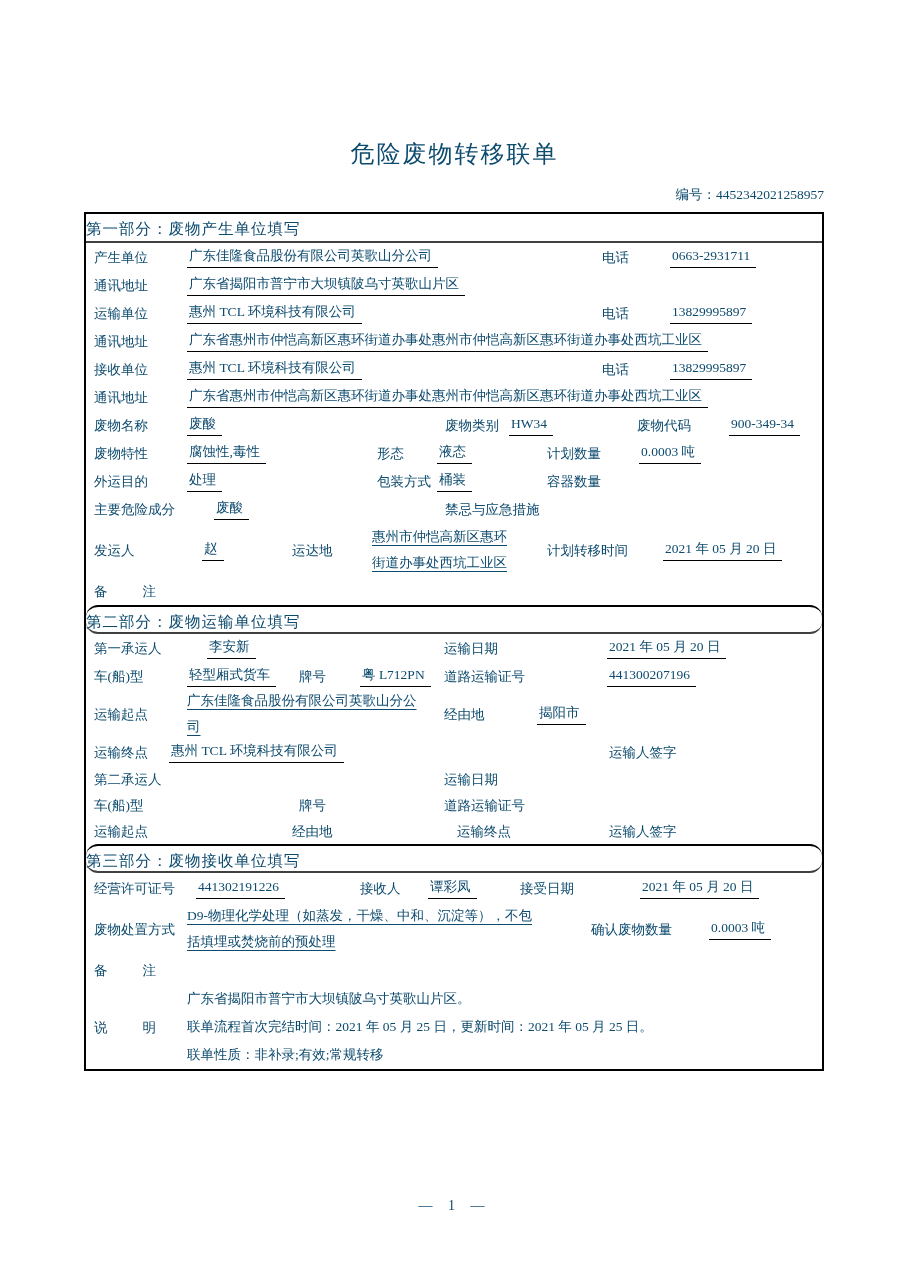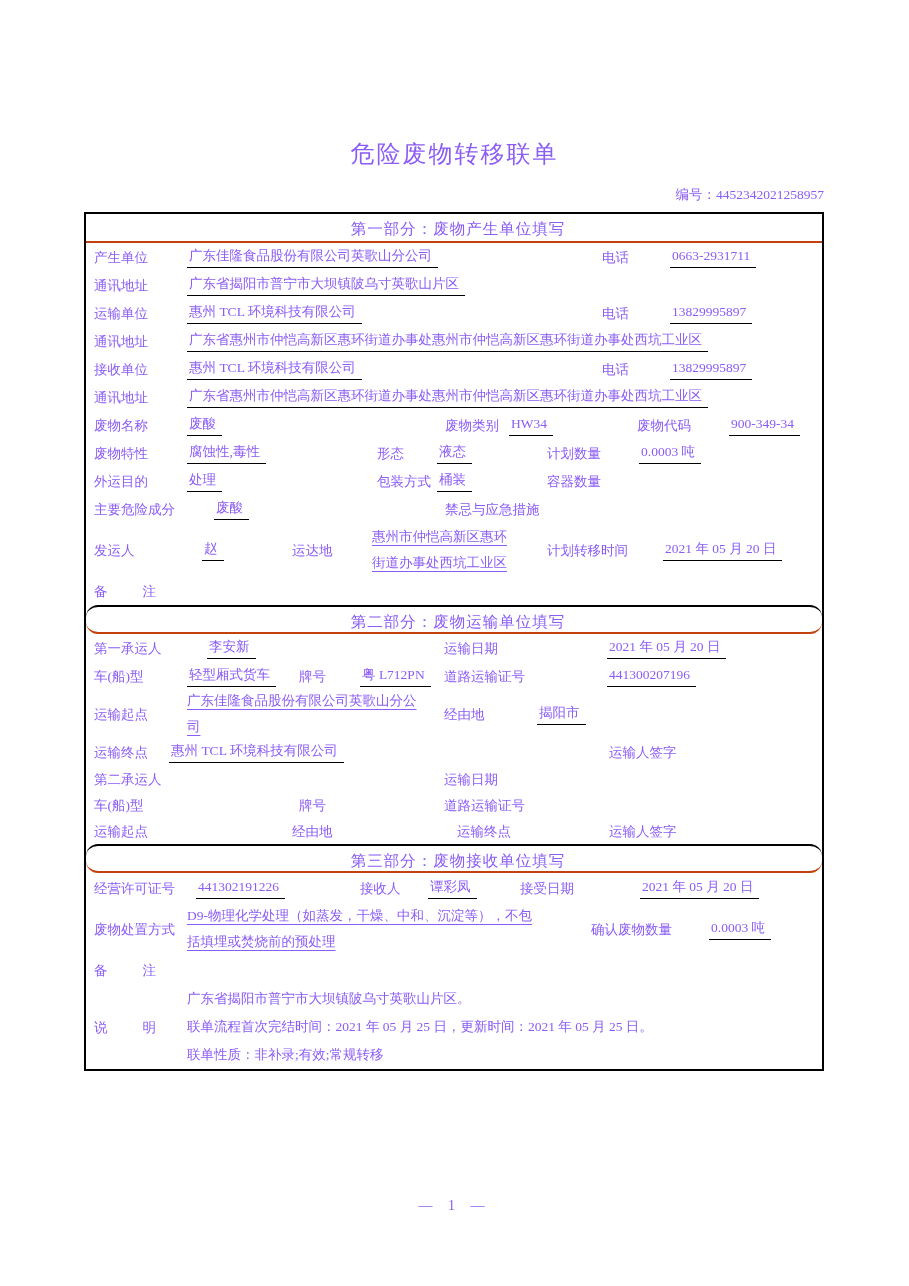"危险废物转移联单" .page { color: #8b5cf6 -> #0c4a6e }
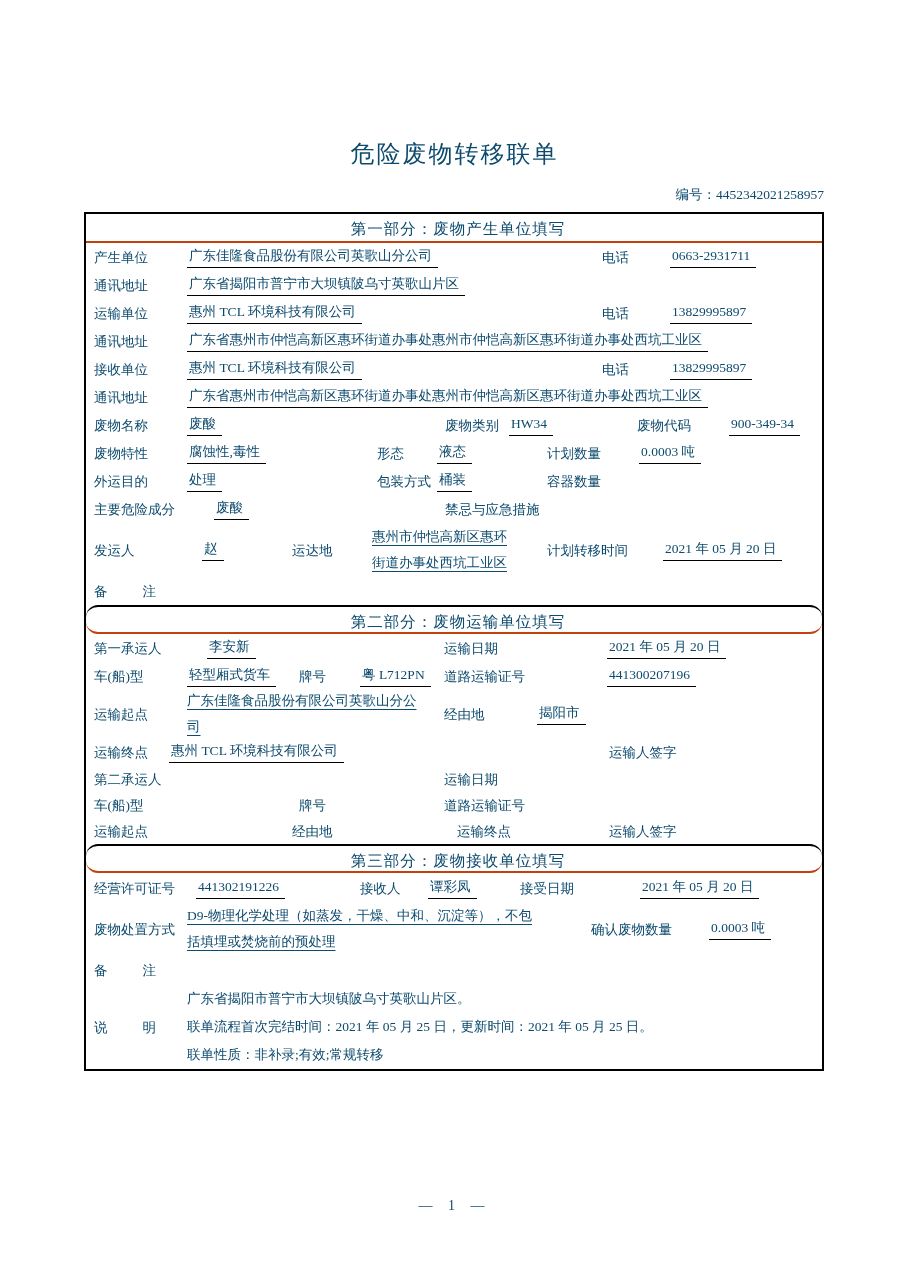"第一部分：废物产生单位填写" .sec-h { border-bottom: 2px solid #c2410c -> 2px solid #404040; padding-left: 8px -> none; text-align: center -> none }
